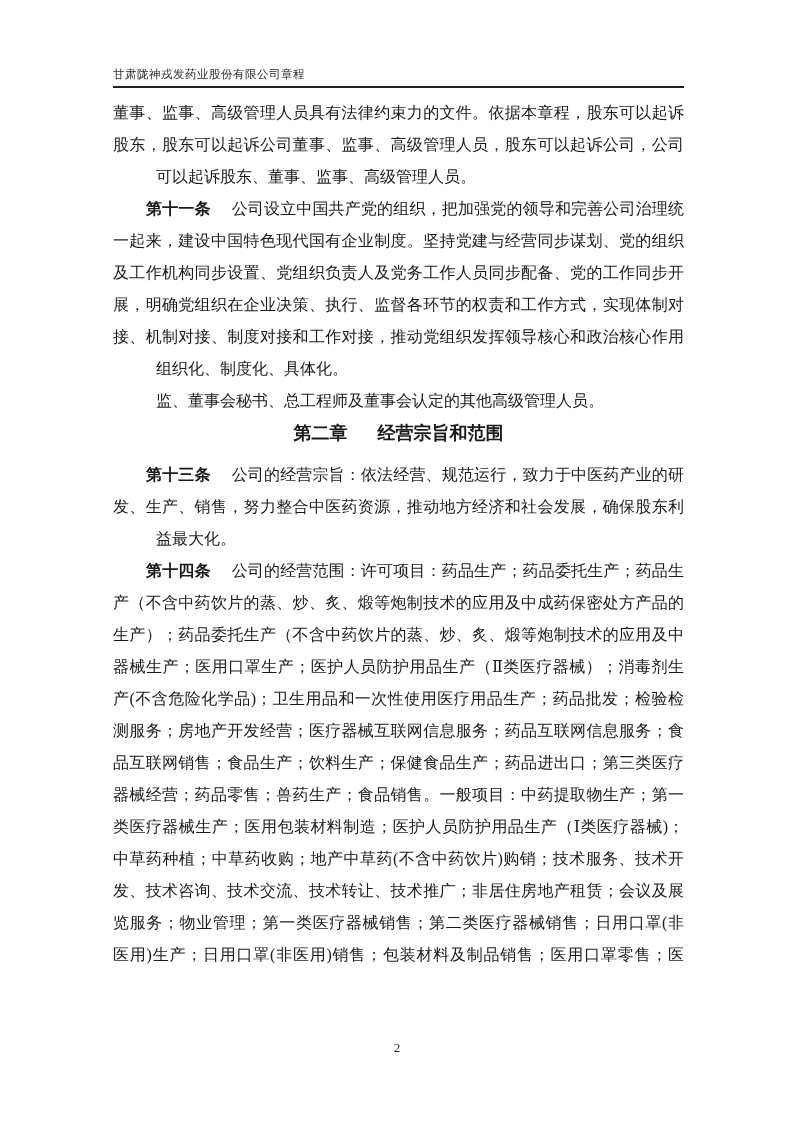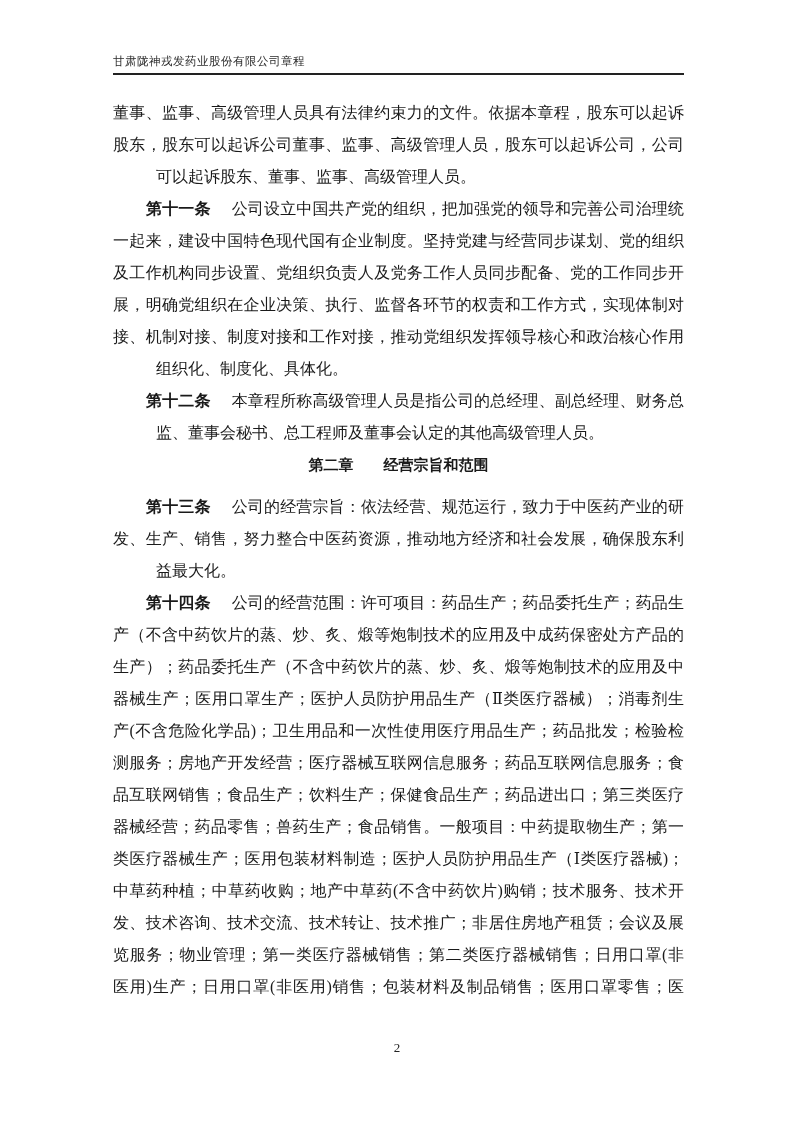"甘肃陇神戎发药业股份有限公司章程" .header { top: 3px -> 16px }
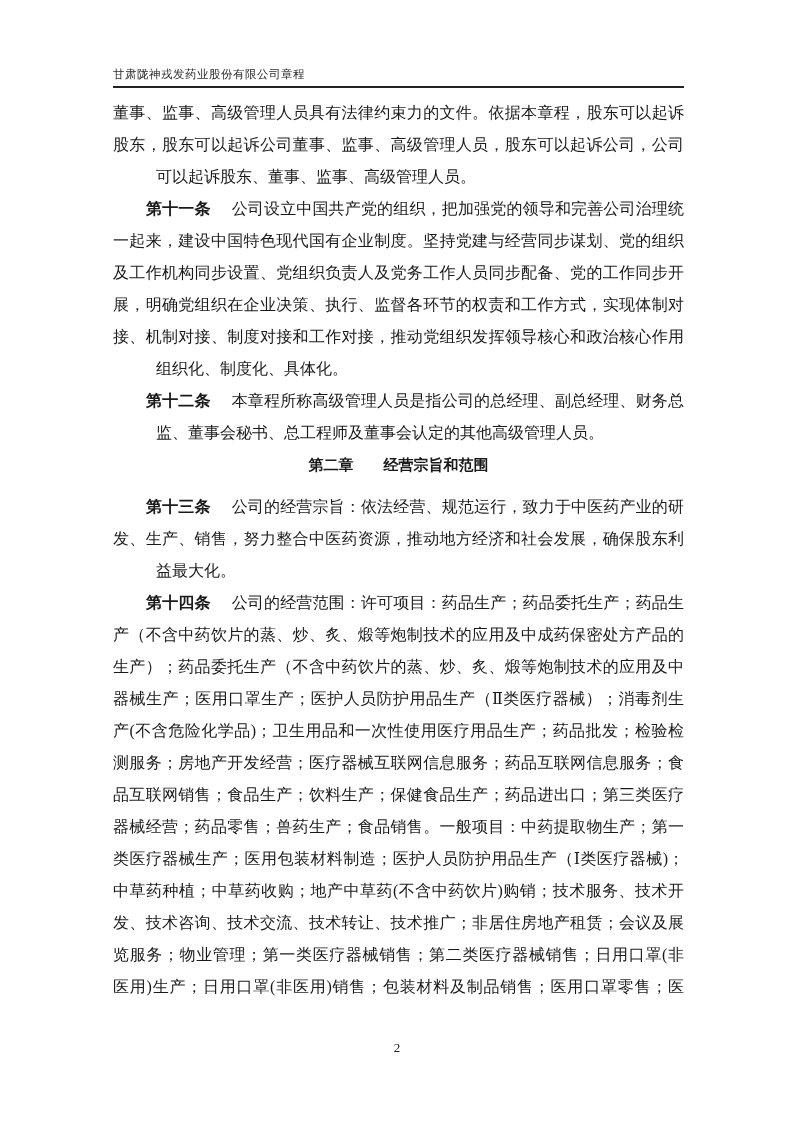"第十二条 本章程所称高级管理人员是指公司的总经理、副总经理、财务总" div.ln { html: <div><span>第十二条</span><span>本章程所称高级管理人员是指公司的总经理、副总经理、财务总</span></div> -> none }
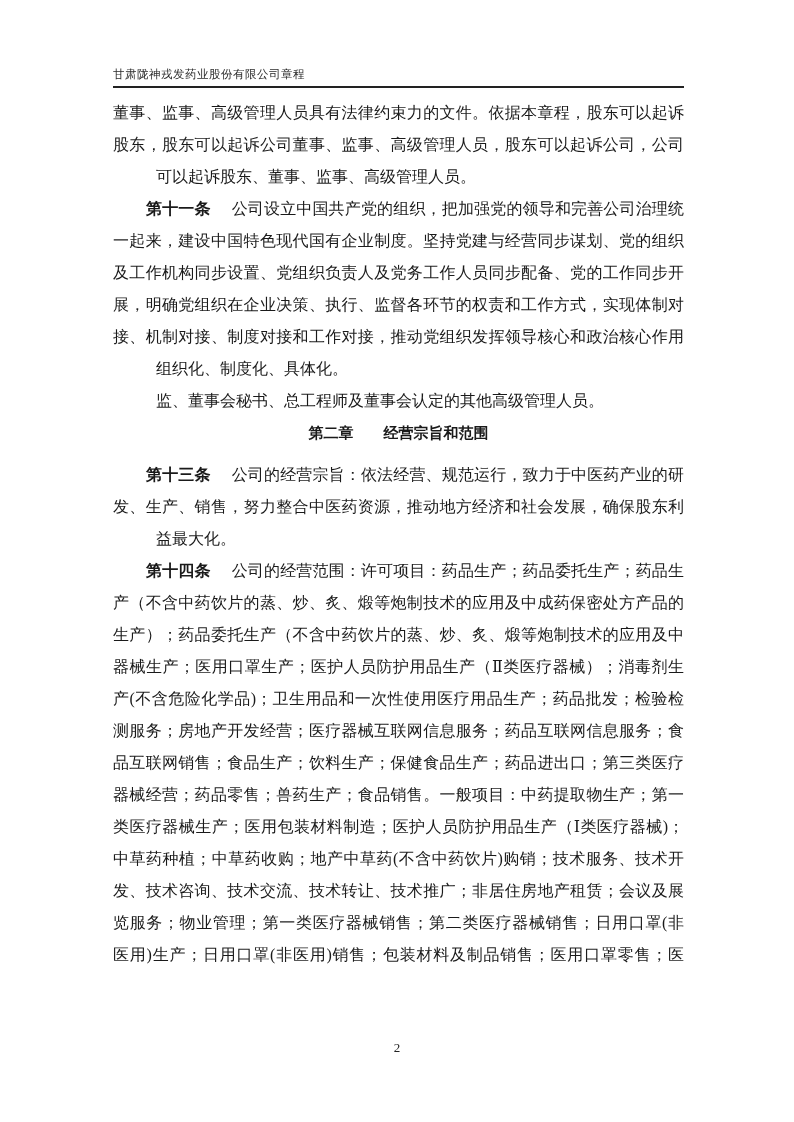"第二章 经营宗旨和范围" .chapter { font-size: 15px -> 18px }
